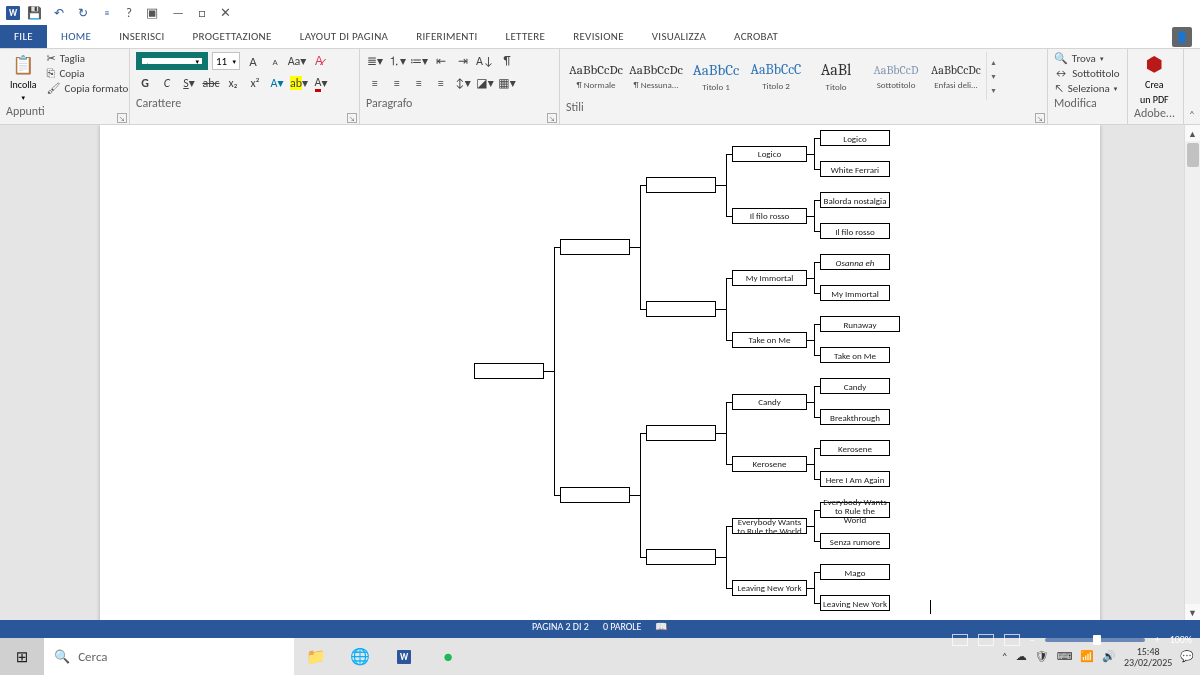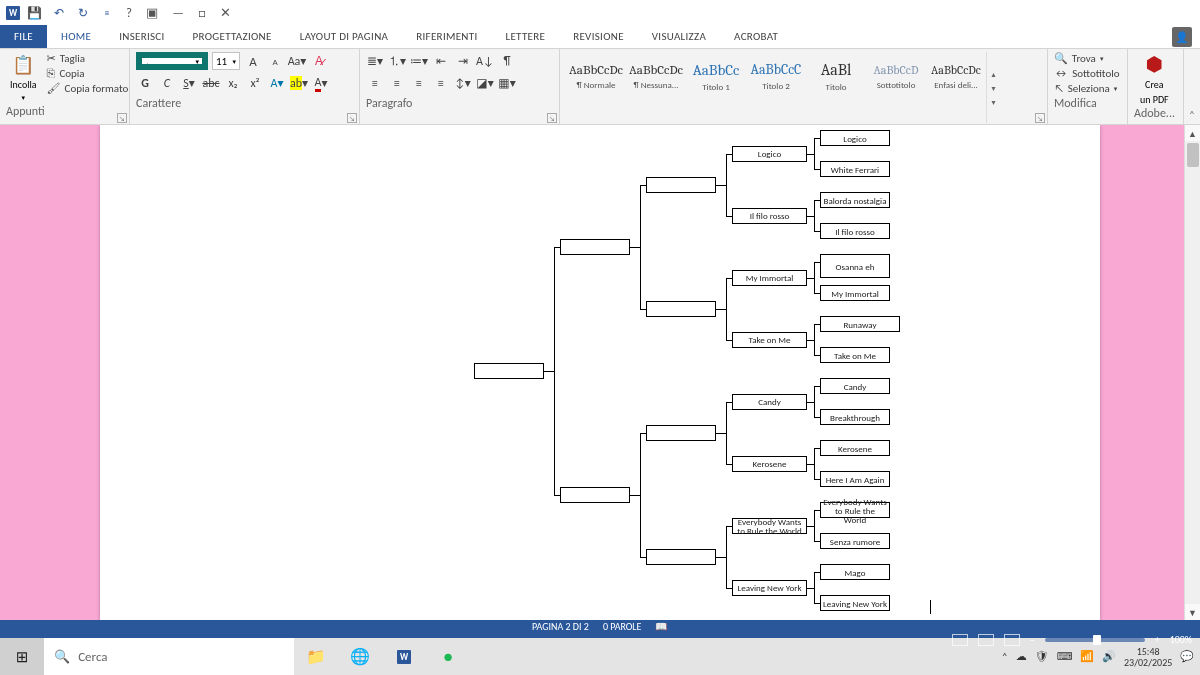"Stili" div.group-label { html: none -> <div>Stili</div> }
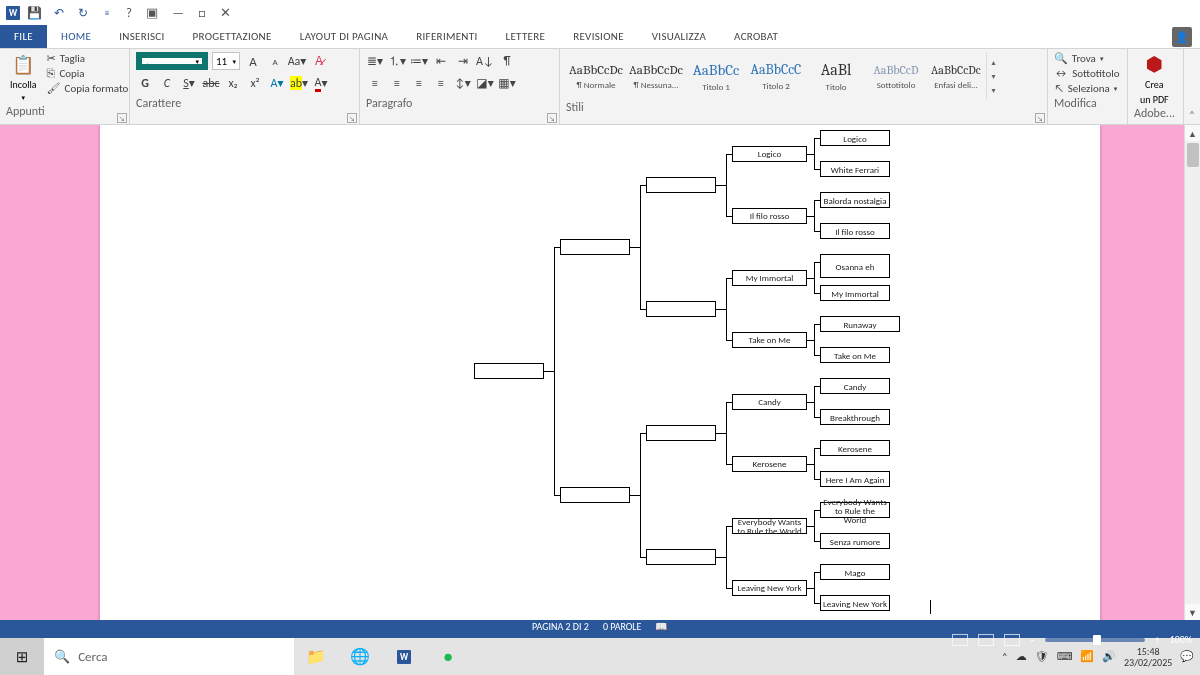"Logico" .docarea { background: #f9a8d4 -> #e5e5e5 }
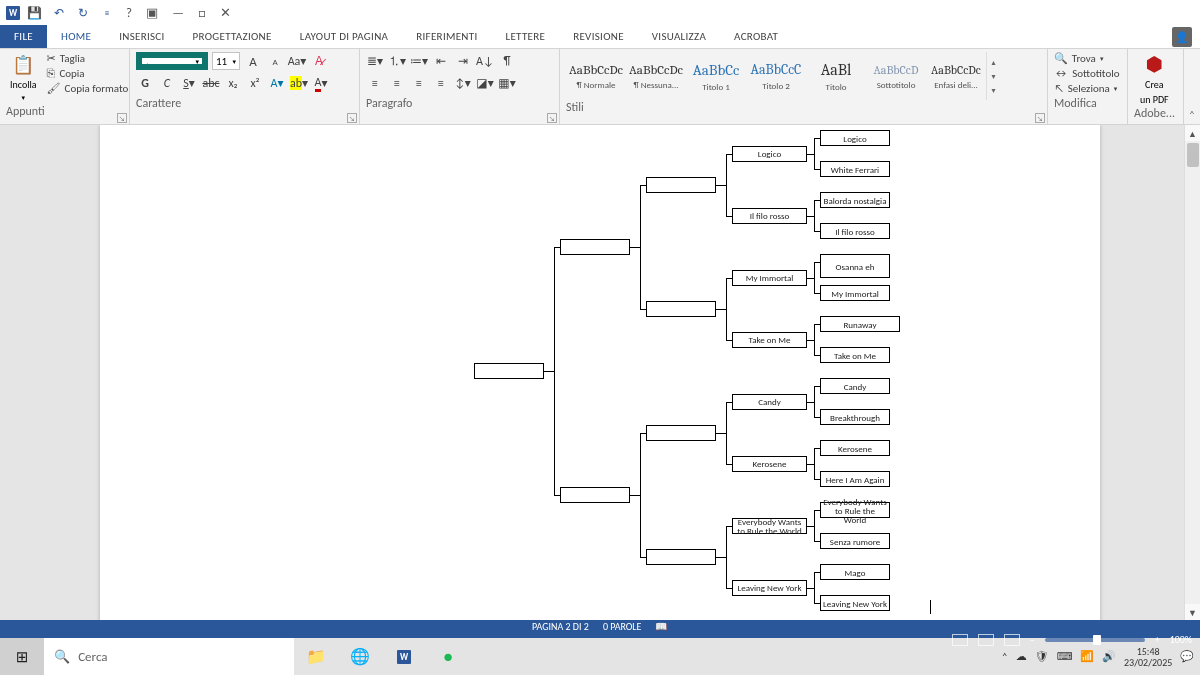"Osanna eh" div.bx { font-style: none -> italic; height: 24px -> 16px }
